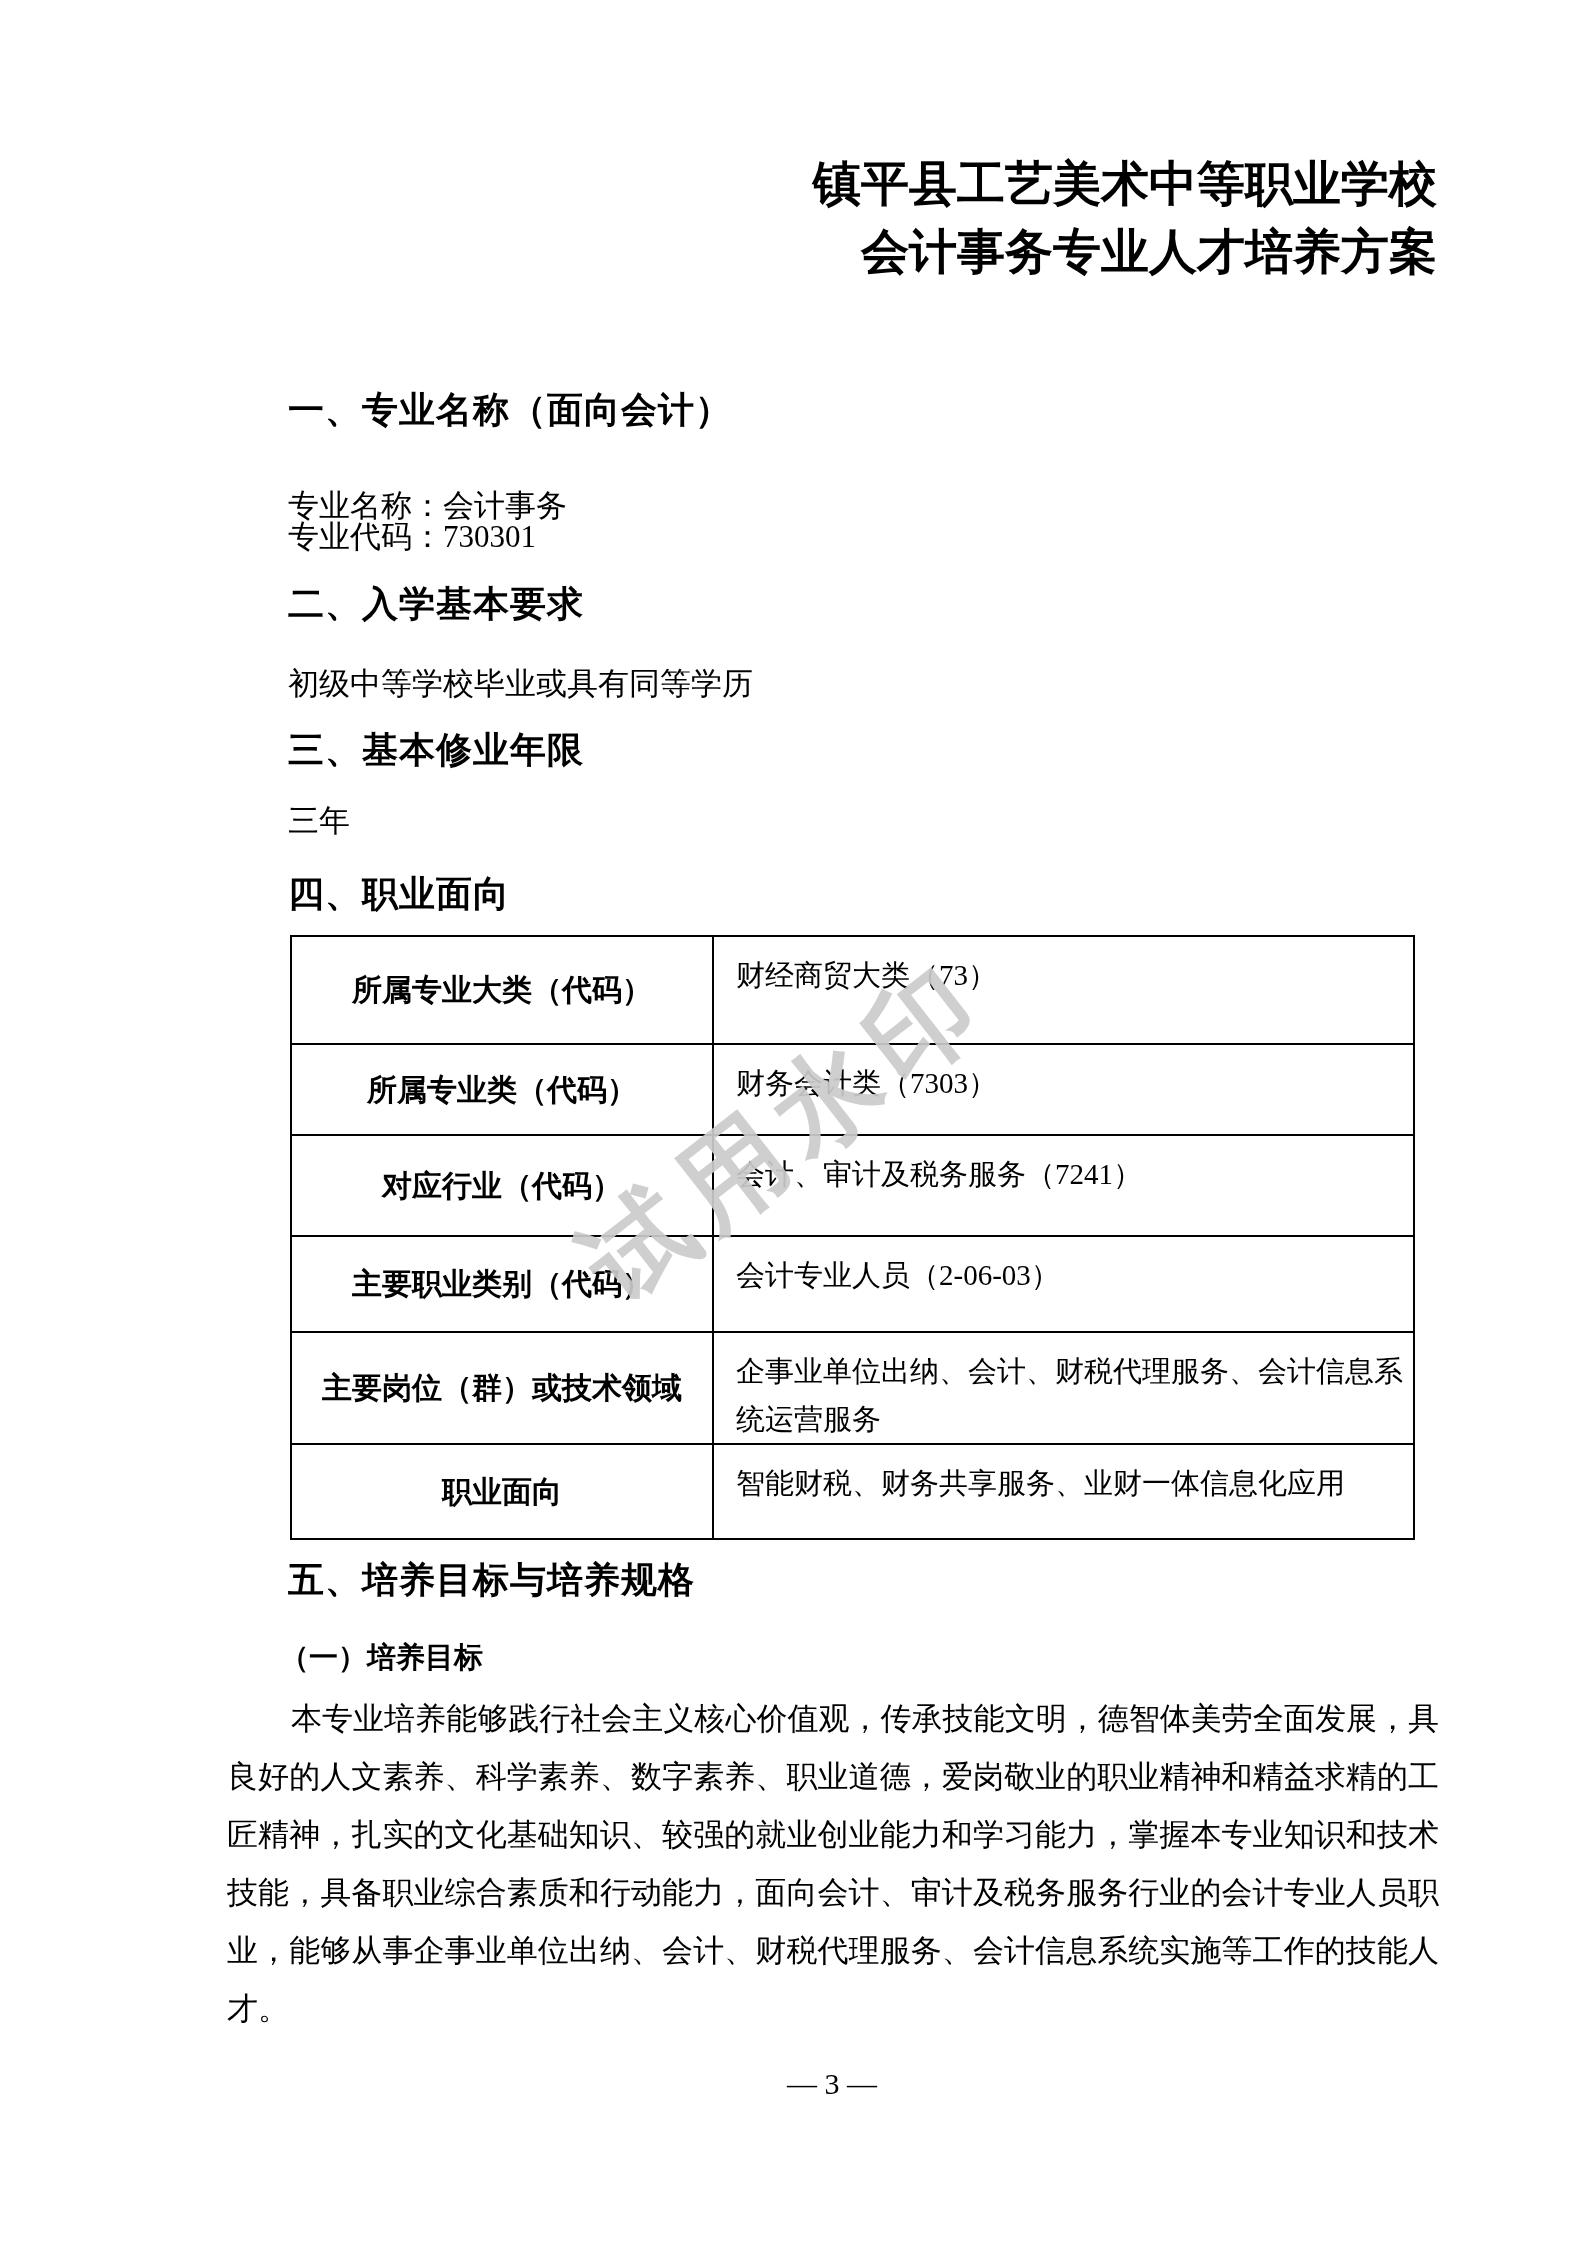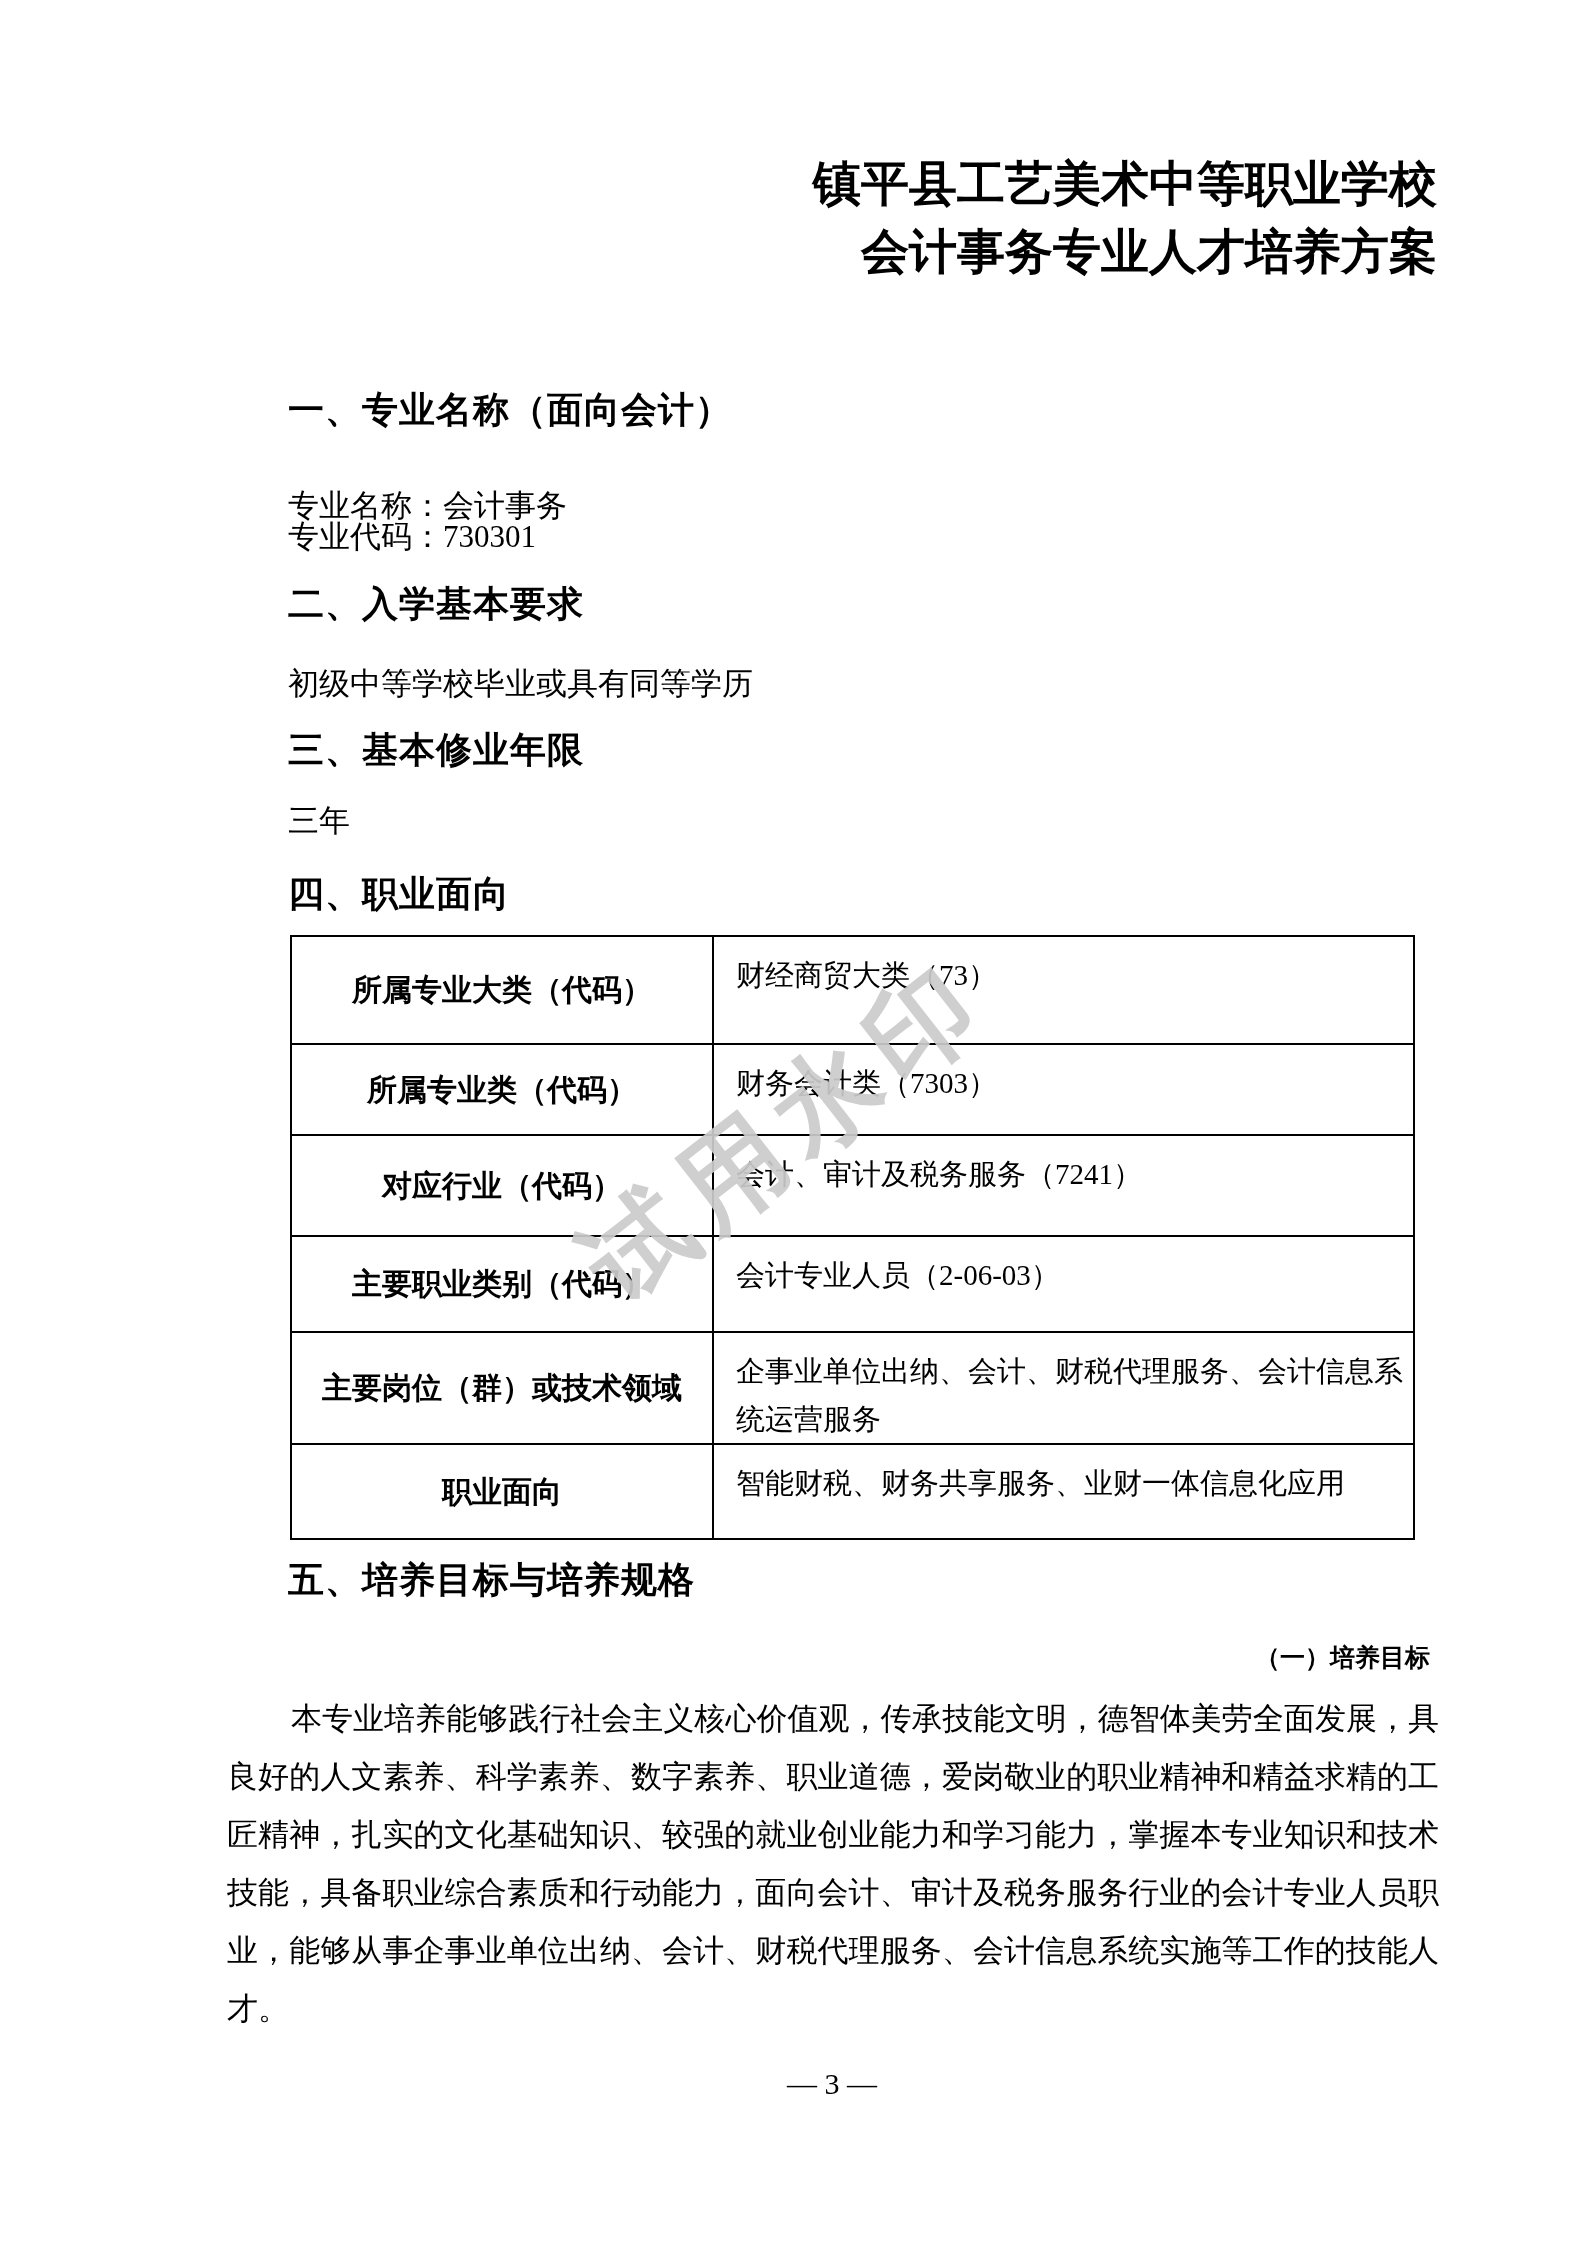"（一）培养目标" .sub-heading { font-size: 25px -> 29px; text-align: right -> none }
